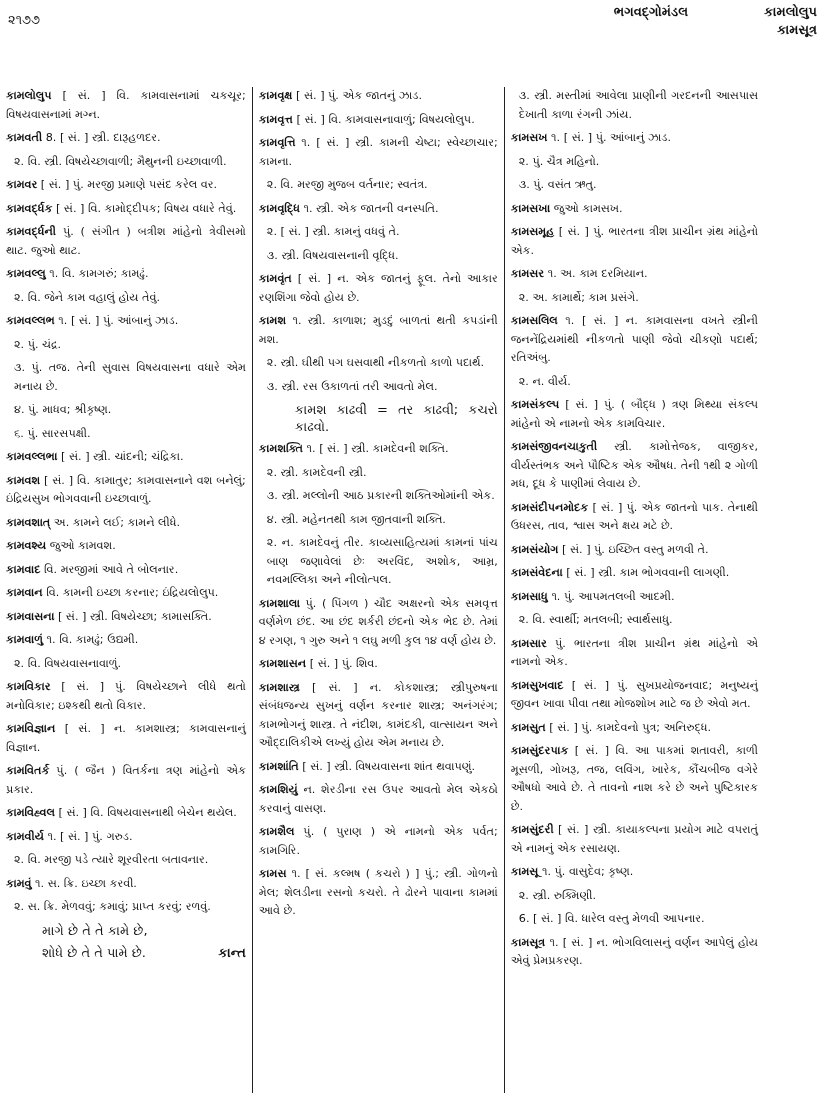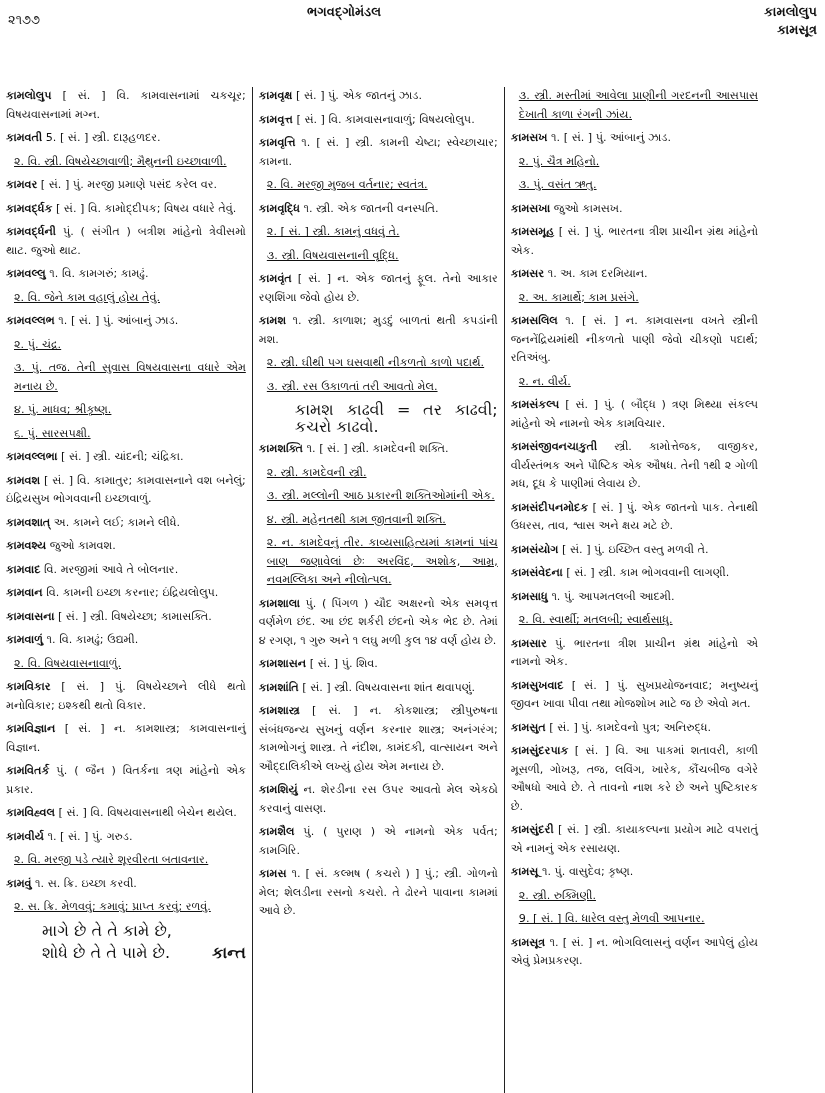"ભગવદ્ગોમંડલ" .title { text-align: center -> right }
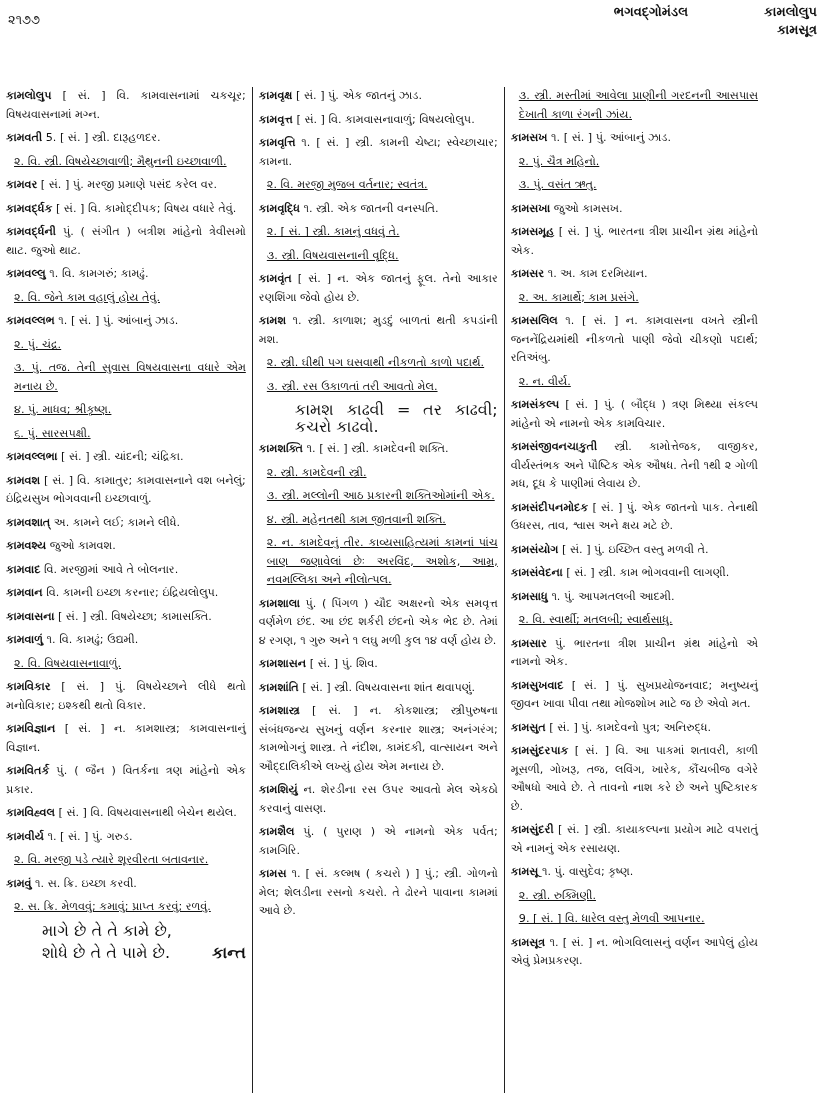"૩. સ્ત્રી. મસ્તીમાં આવેલા પ્રાણીની" .sub { text-decoration: underline -> none }
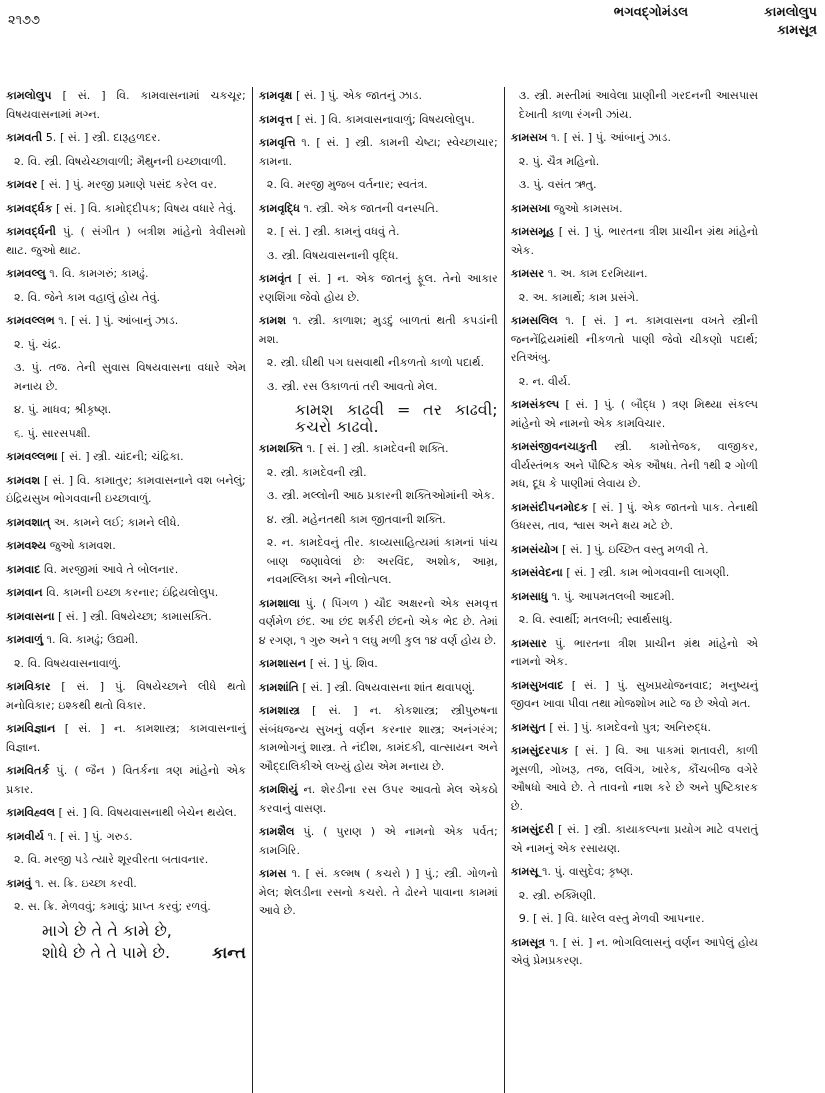"5. [ સં. ] સ્ત્રી." span { text: 5 -> 8 }
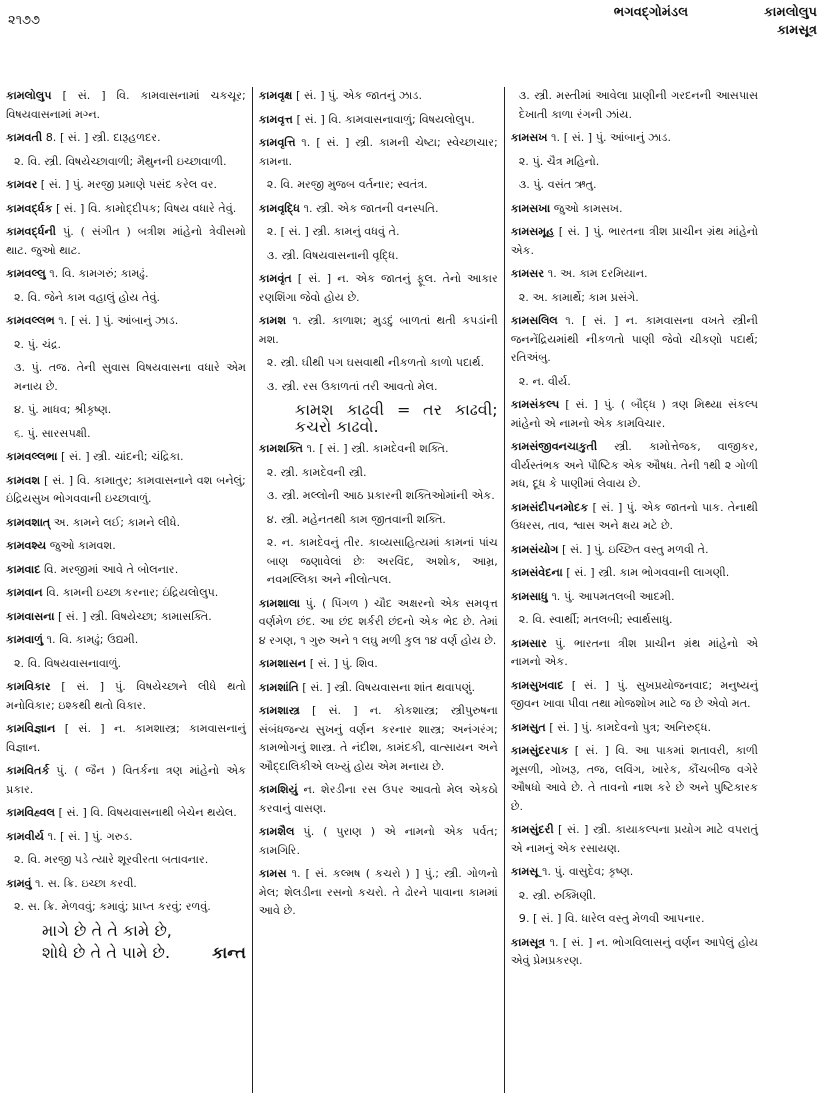"કામશ કાઢવી = તર કાઢવી;" .quote { font-size: 16px -> 13px }
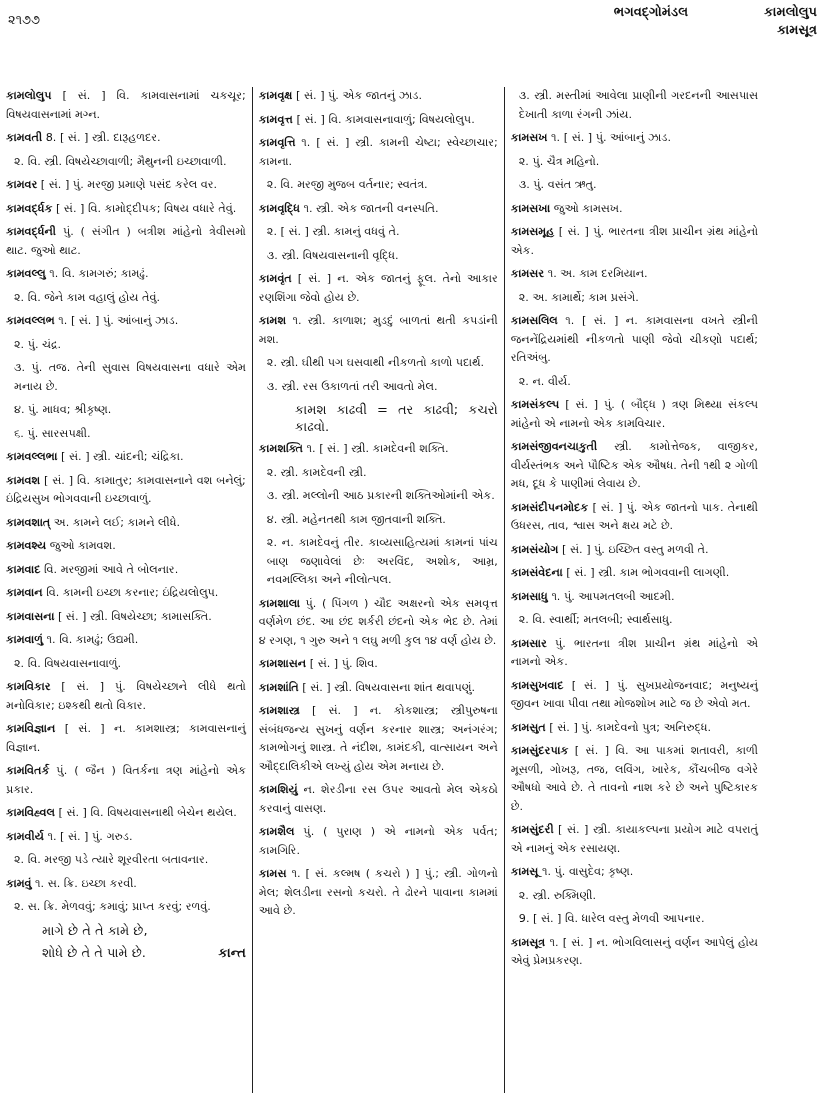"કામશાંતિ [ સં. ] સ્ત્રી." div.entry { order: before "કામશાસ્ત્ર [ સં. ] ન." -> after "કામશાસ્ત્ર [ સં. ] ન." }
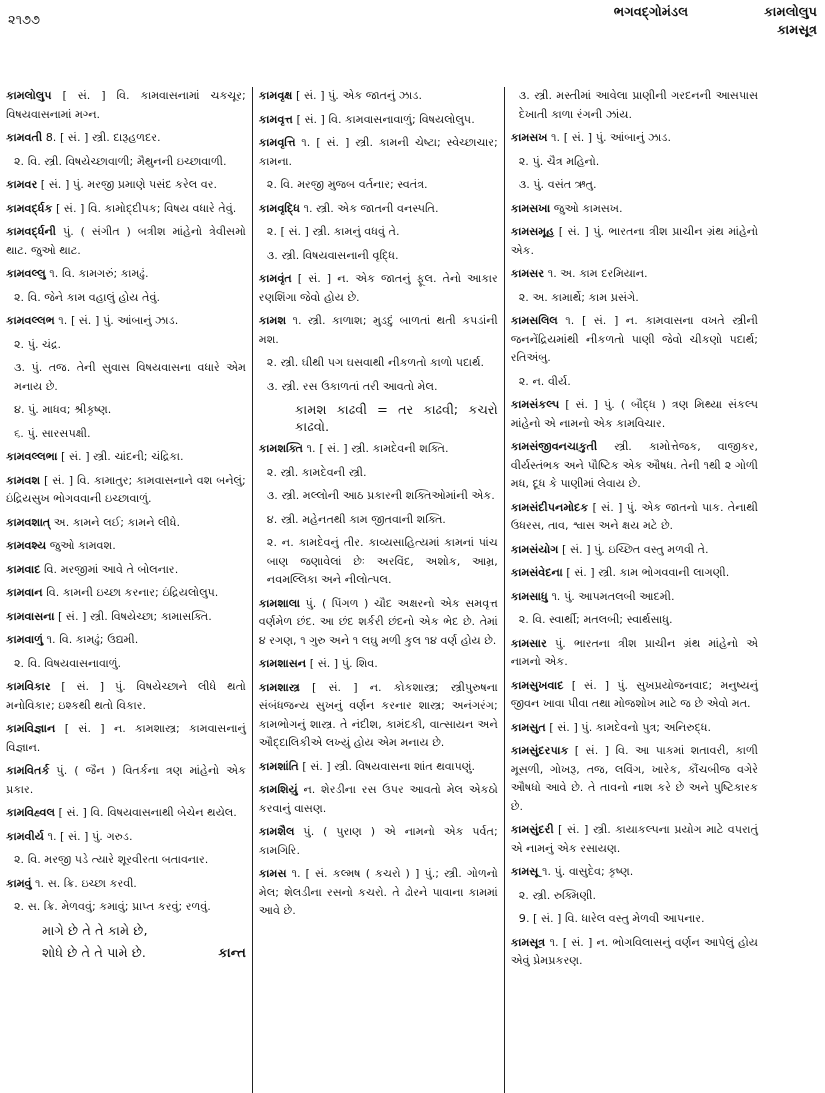"9. [ સં. ] વિ." div.entry { text: 9 -> 6 }
